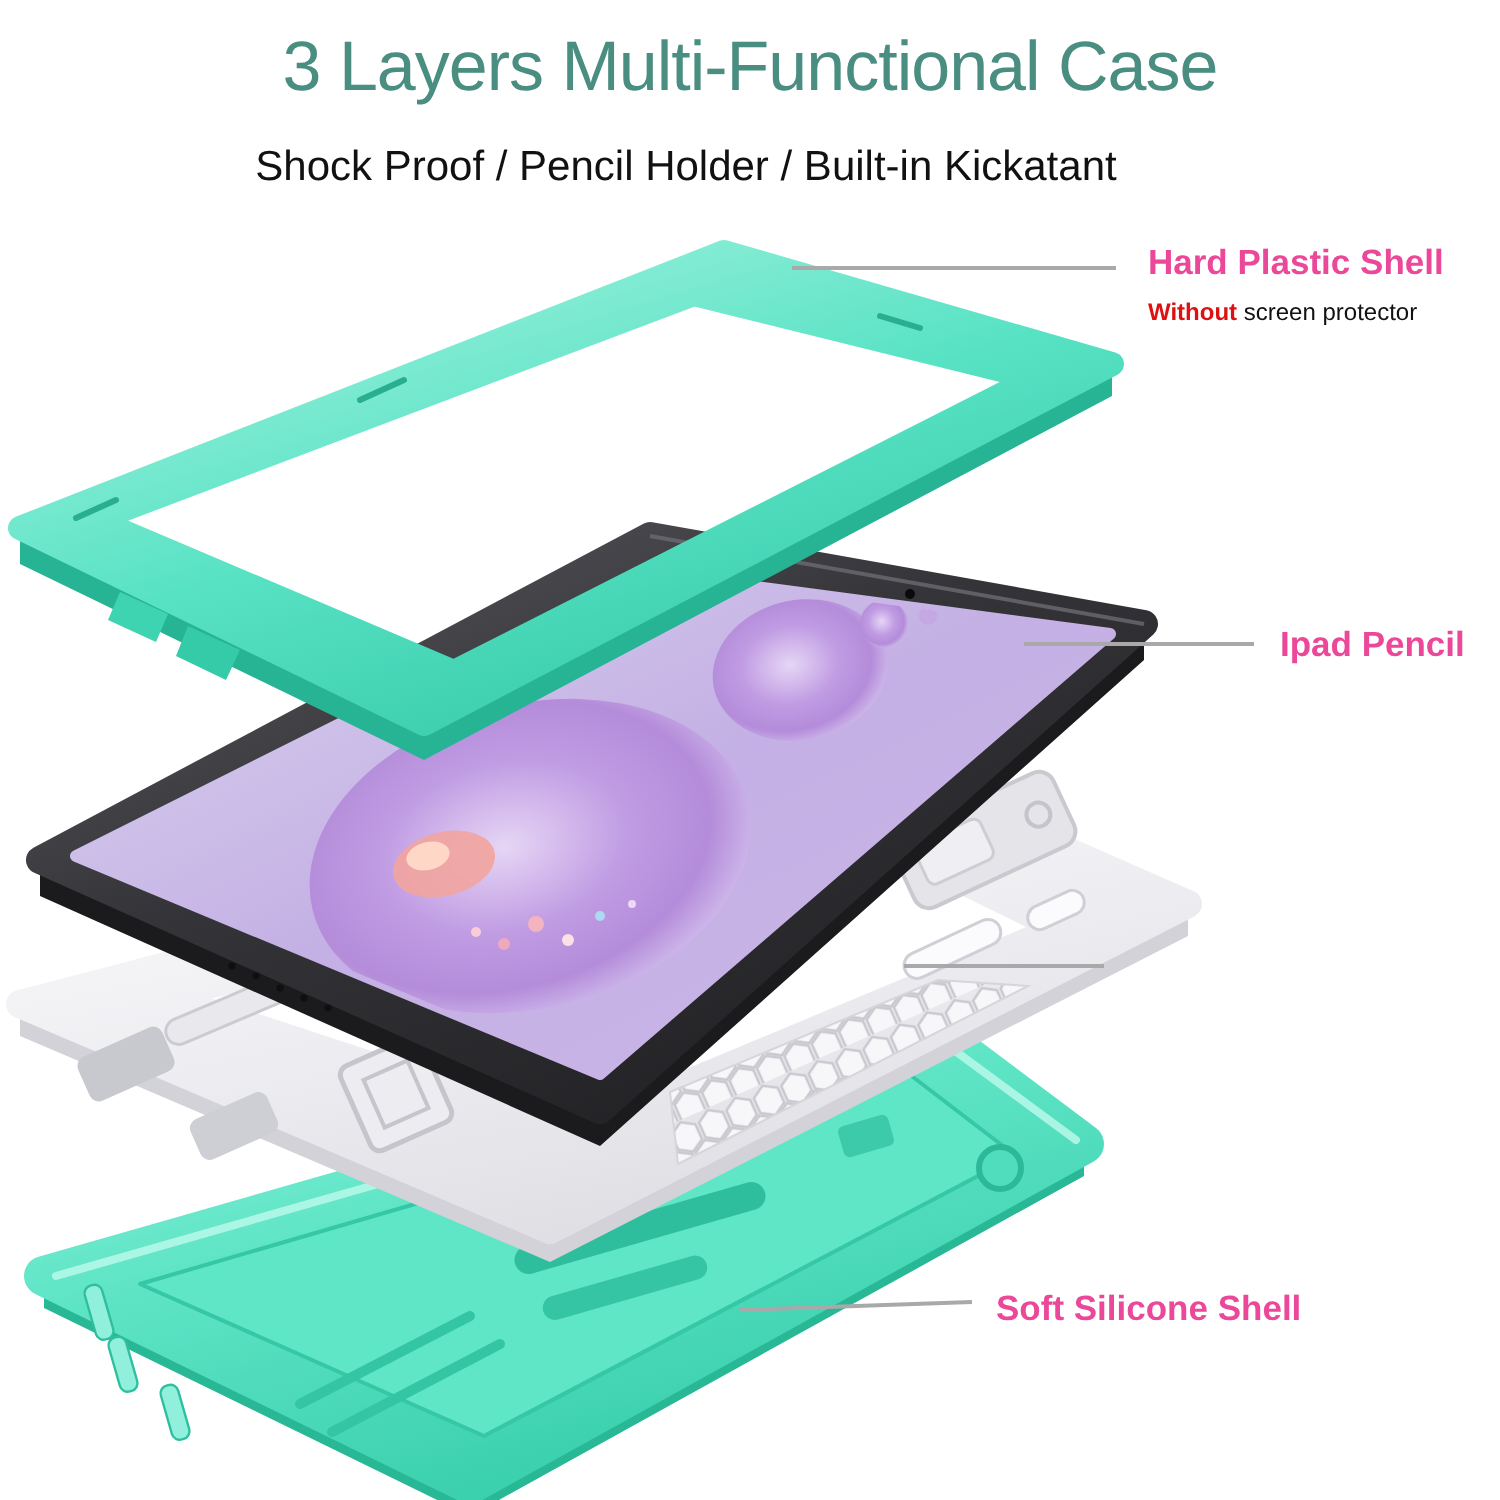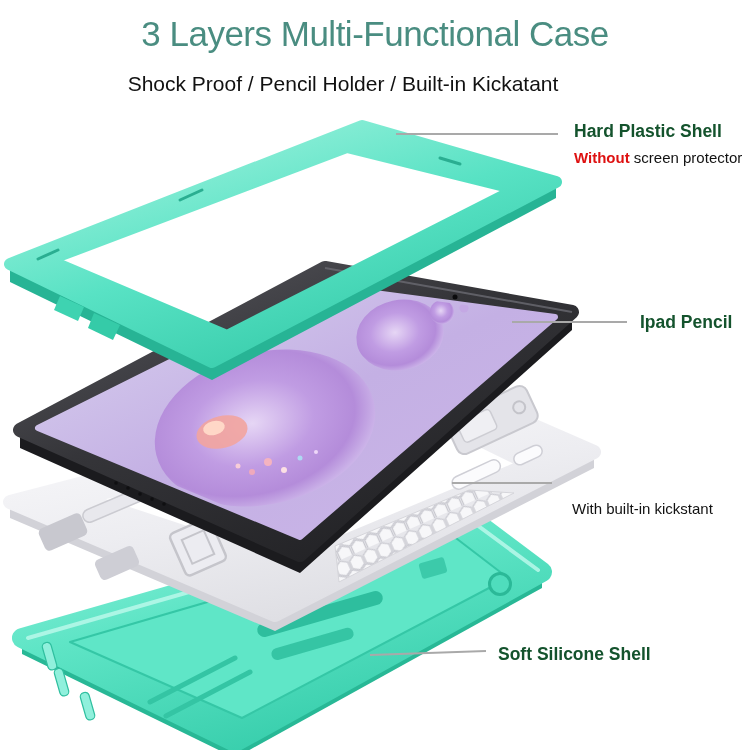"Hard Plastic Shell" .ann-label { color: #14532d -> #ec4899 }
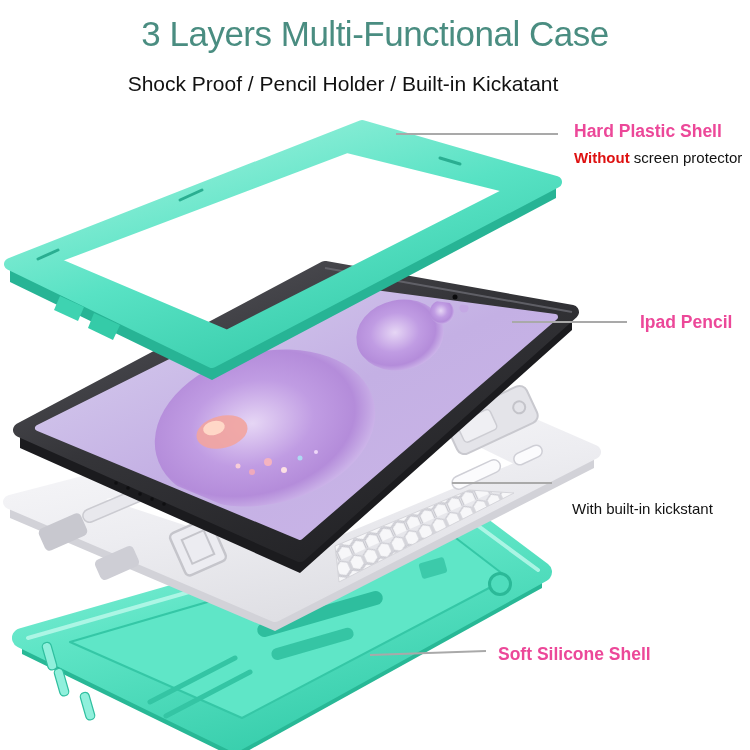"Without screen protector" .ann-note { font-size: 15px -> 12px }
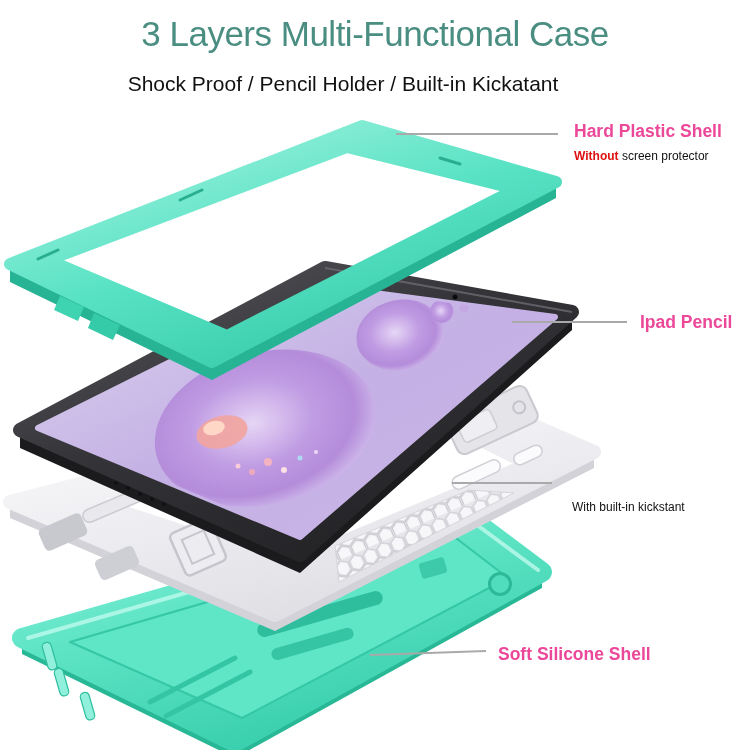"With built-in kickstant" div.ann-note { html: <div>With built-in kickstant</div> -> none }
